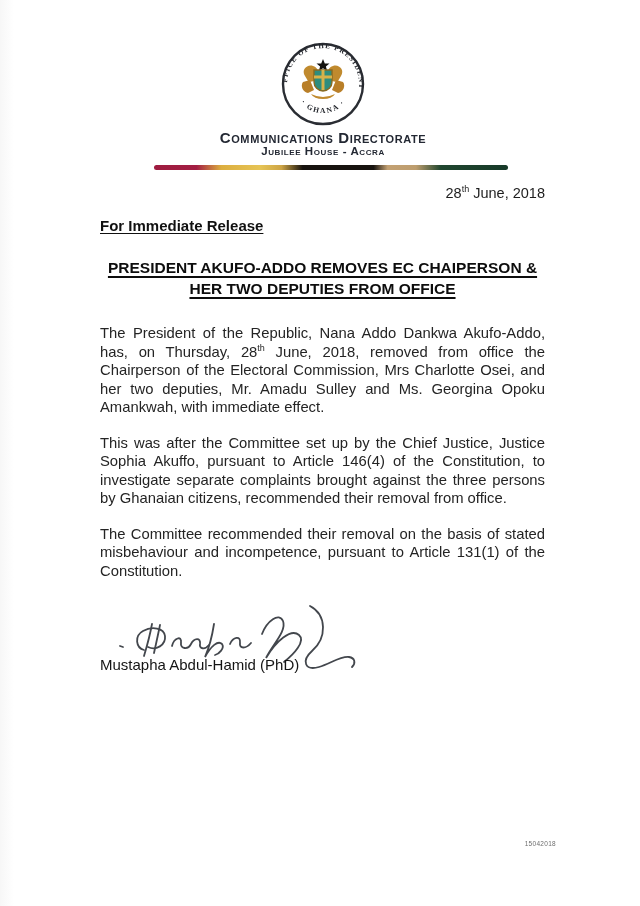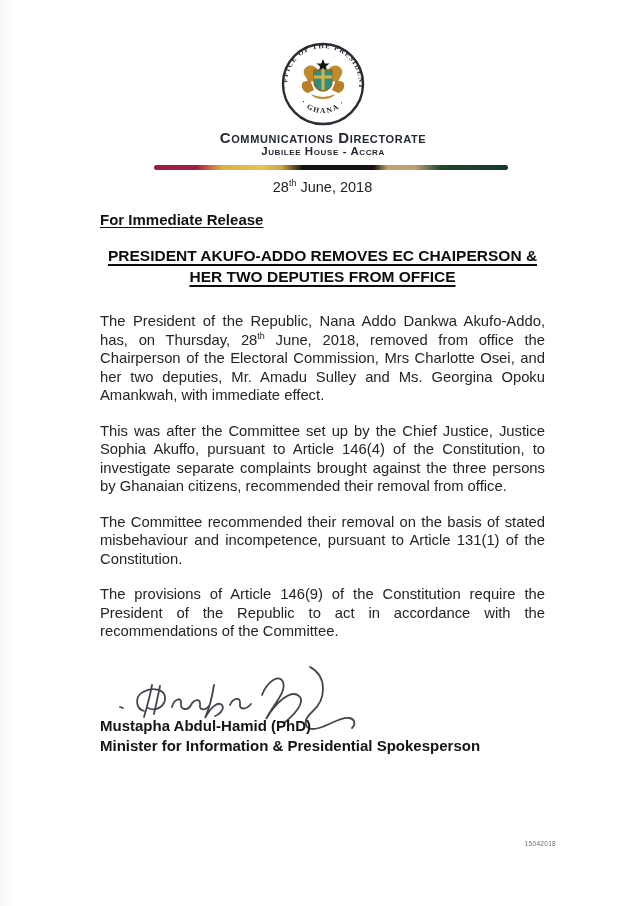"28th June, 2018" .date-line { margin-top: 9px -> 15px; text-align: center -> right }
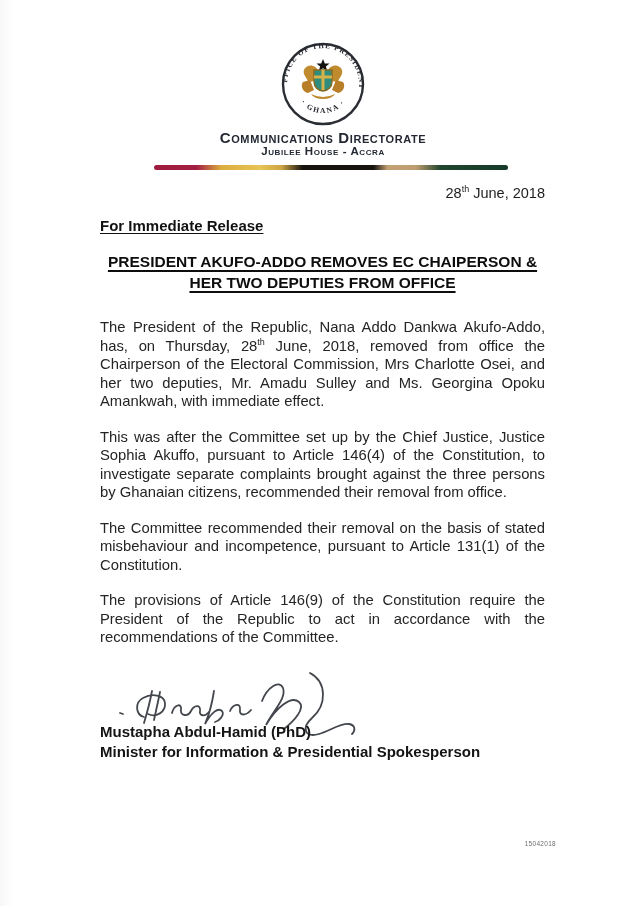"PRESIDENT AKUFO-ADDO REMOVES EC" .doc-title { margin: 17px 4px 0 -> 23px 4px 0 }
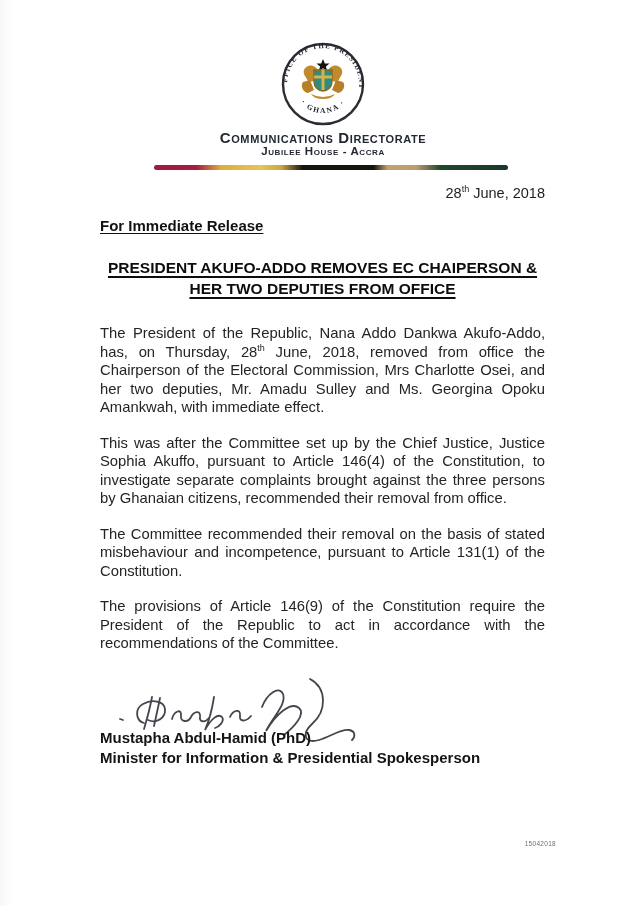"The provisions of Article 146(9)" p.body-para { html: <p>The provisions of Article 146(9) of the Constitution require the President of the Republic to act in accordance with the recommendations of the Committee.</p> -> none }
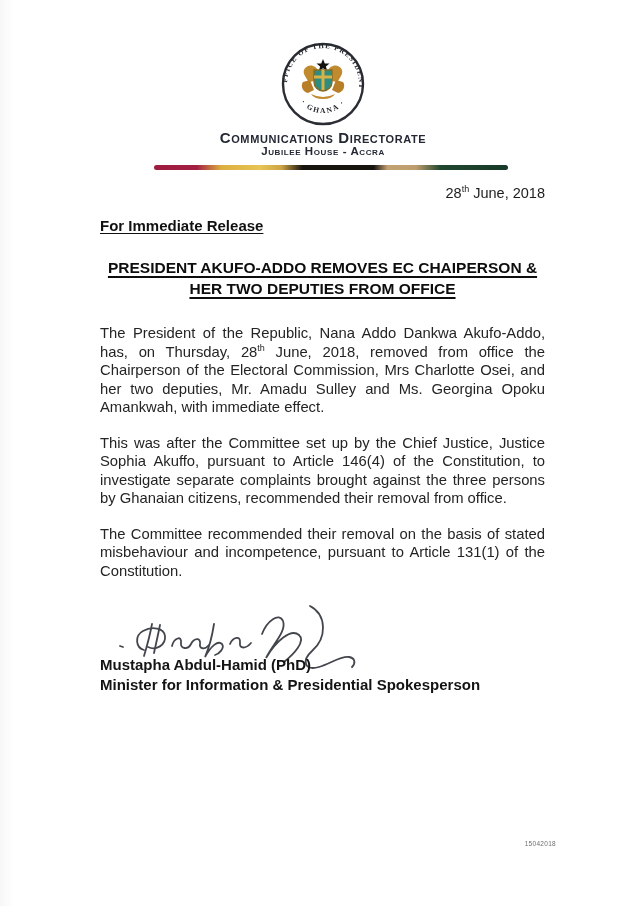"Mustapha Abdul-Hamid (PhD)" .sig-name { font-weight: bold -> normal }
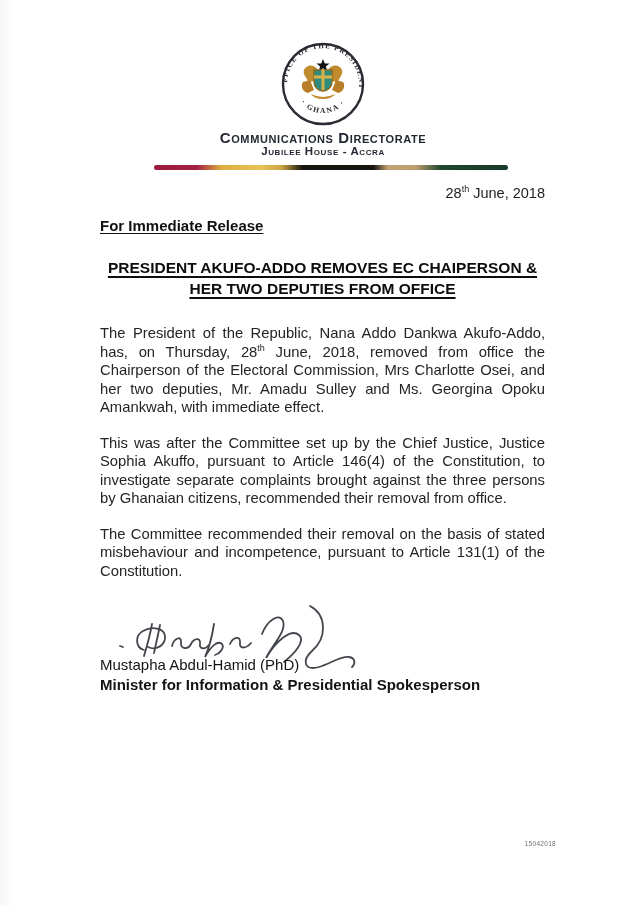"Minister for Information & Presidential" div.sig-role { html: <div>Minister for Information &amp; Presidential Spokesperson</div> -> none }
